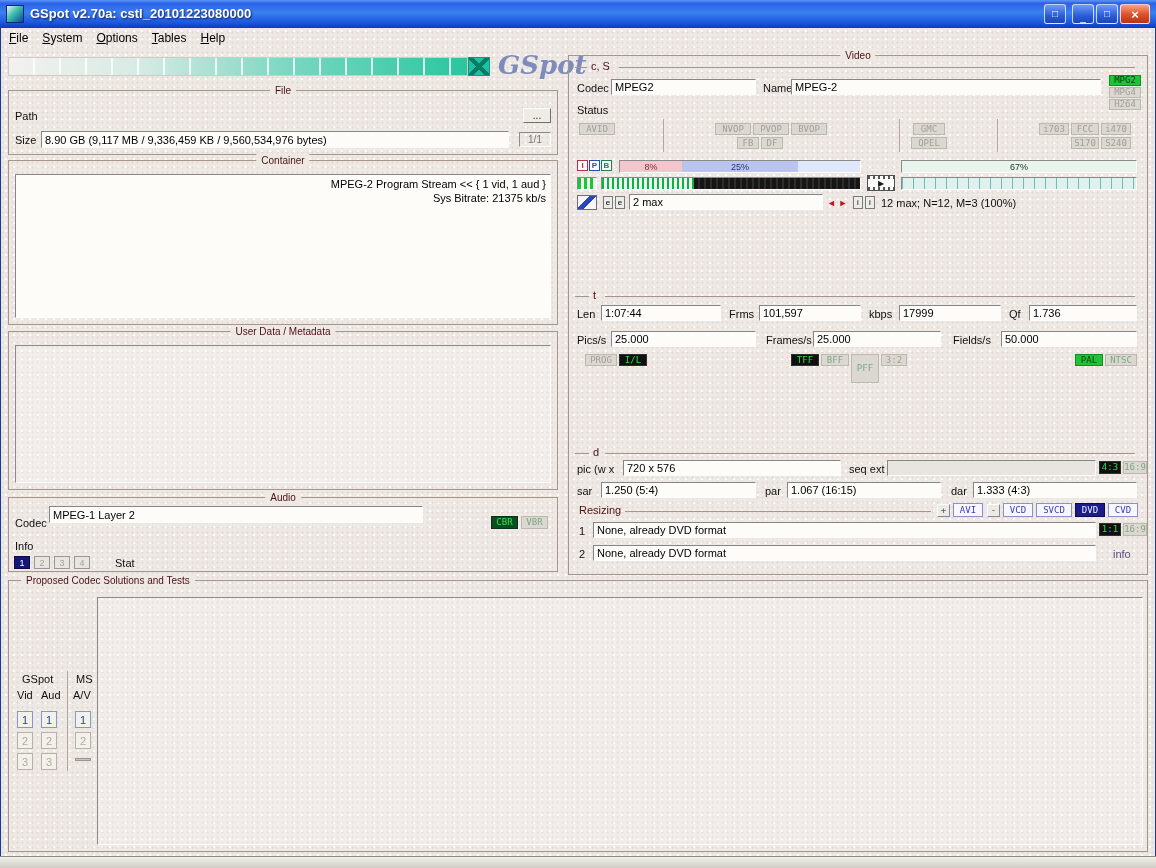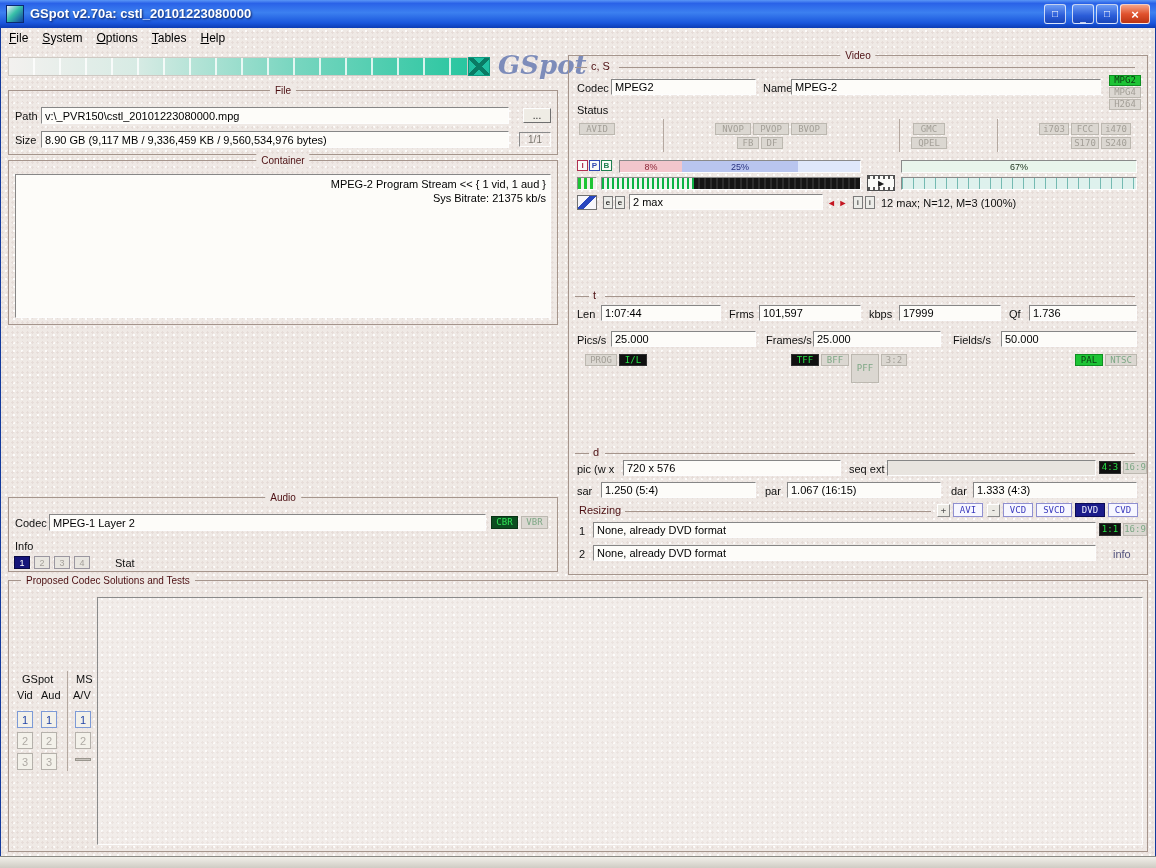"v:\_PVR150\cstl_20101223080000.mpg" div.field { html: <div>v:\_PVR150\cstl_20101223080000.mpg</div> -> none }
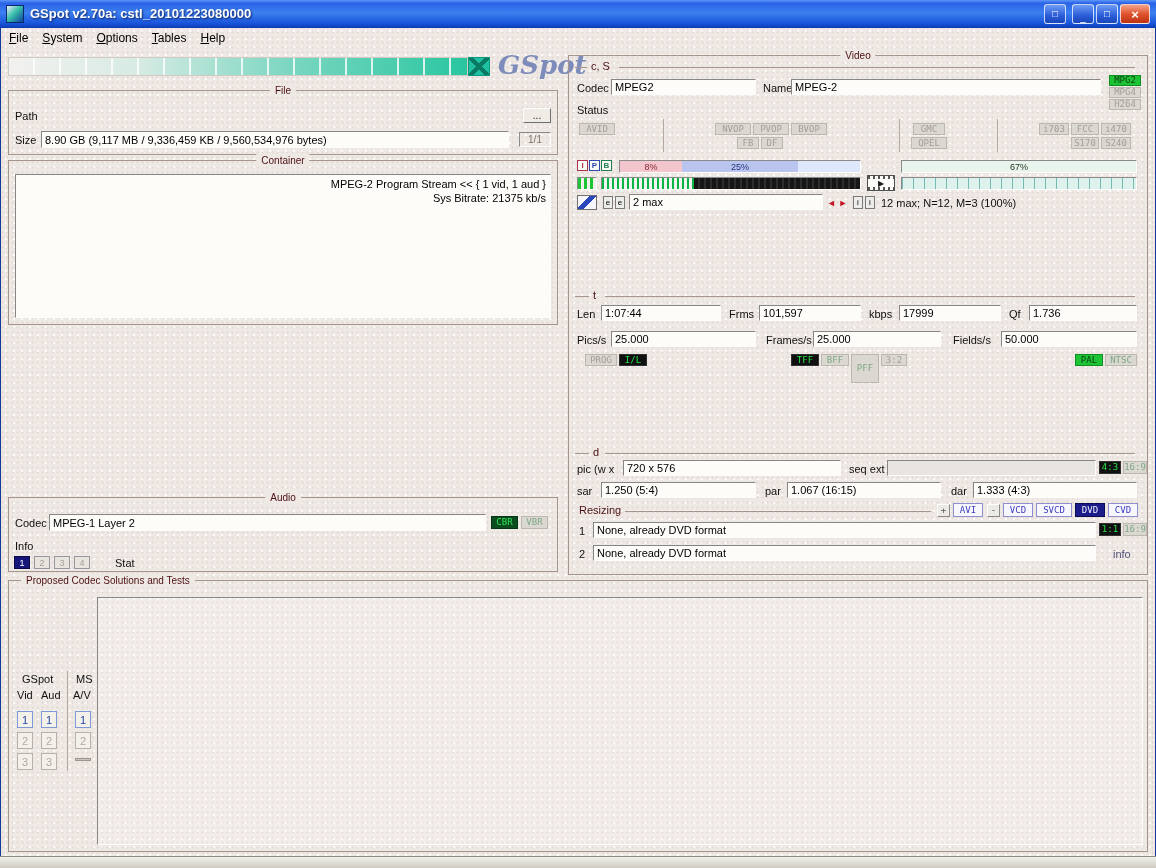"User Data / Metadata" div.groupbox { html: none -> <div> <span>User Data / Metadata</span> <div></div> </div> }
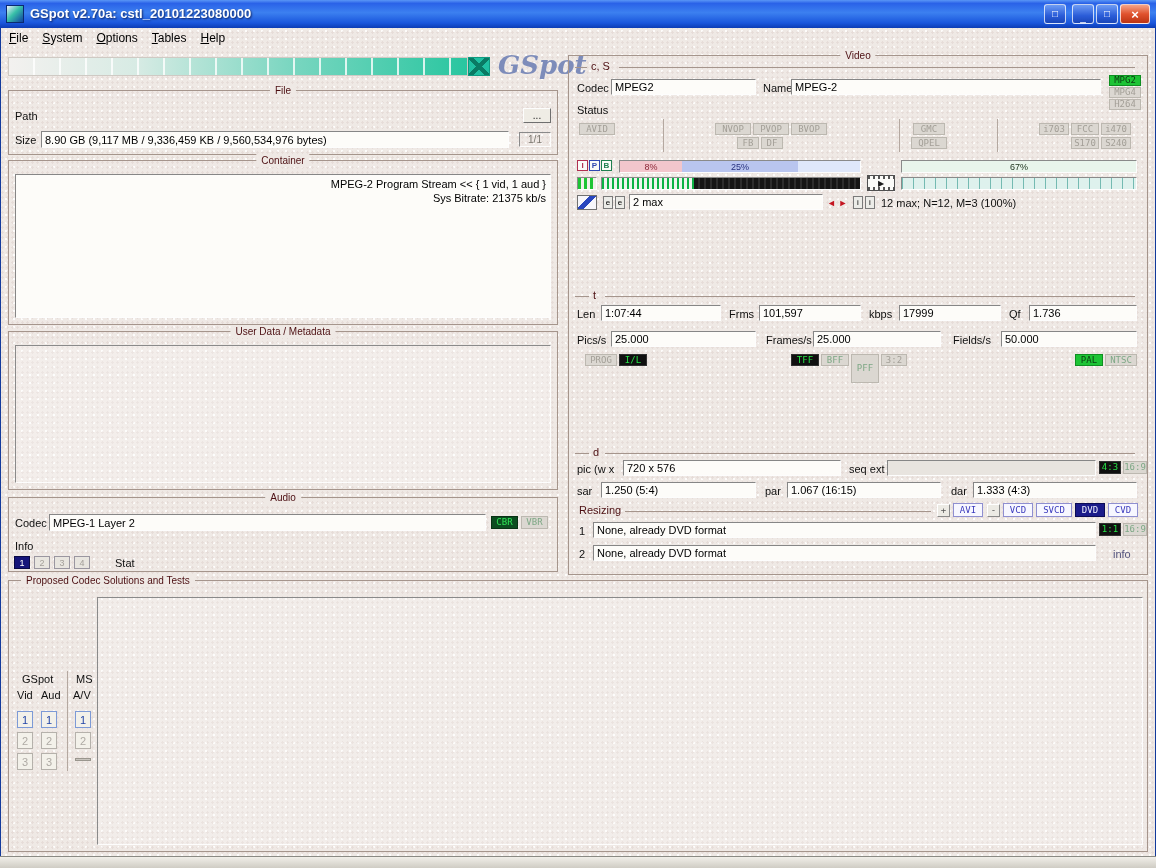"MPEG-1 Layer 2" div.field { top: 16px -> 8px; width: 437px -> 374px }
